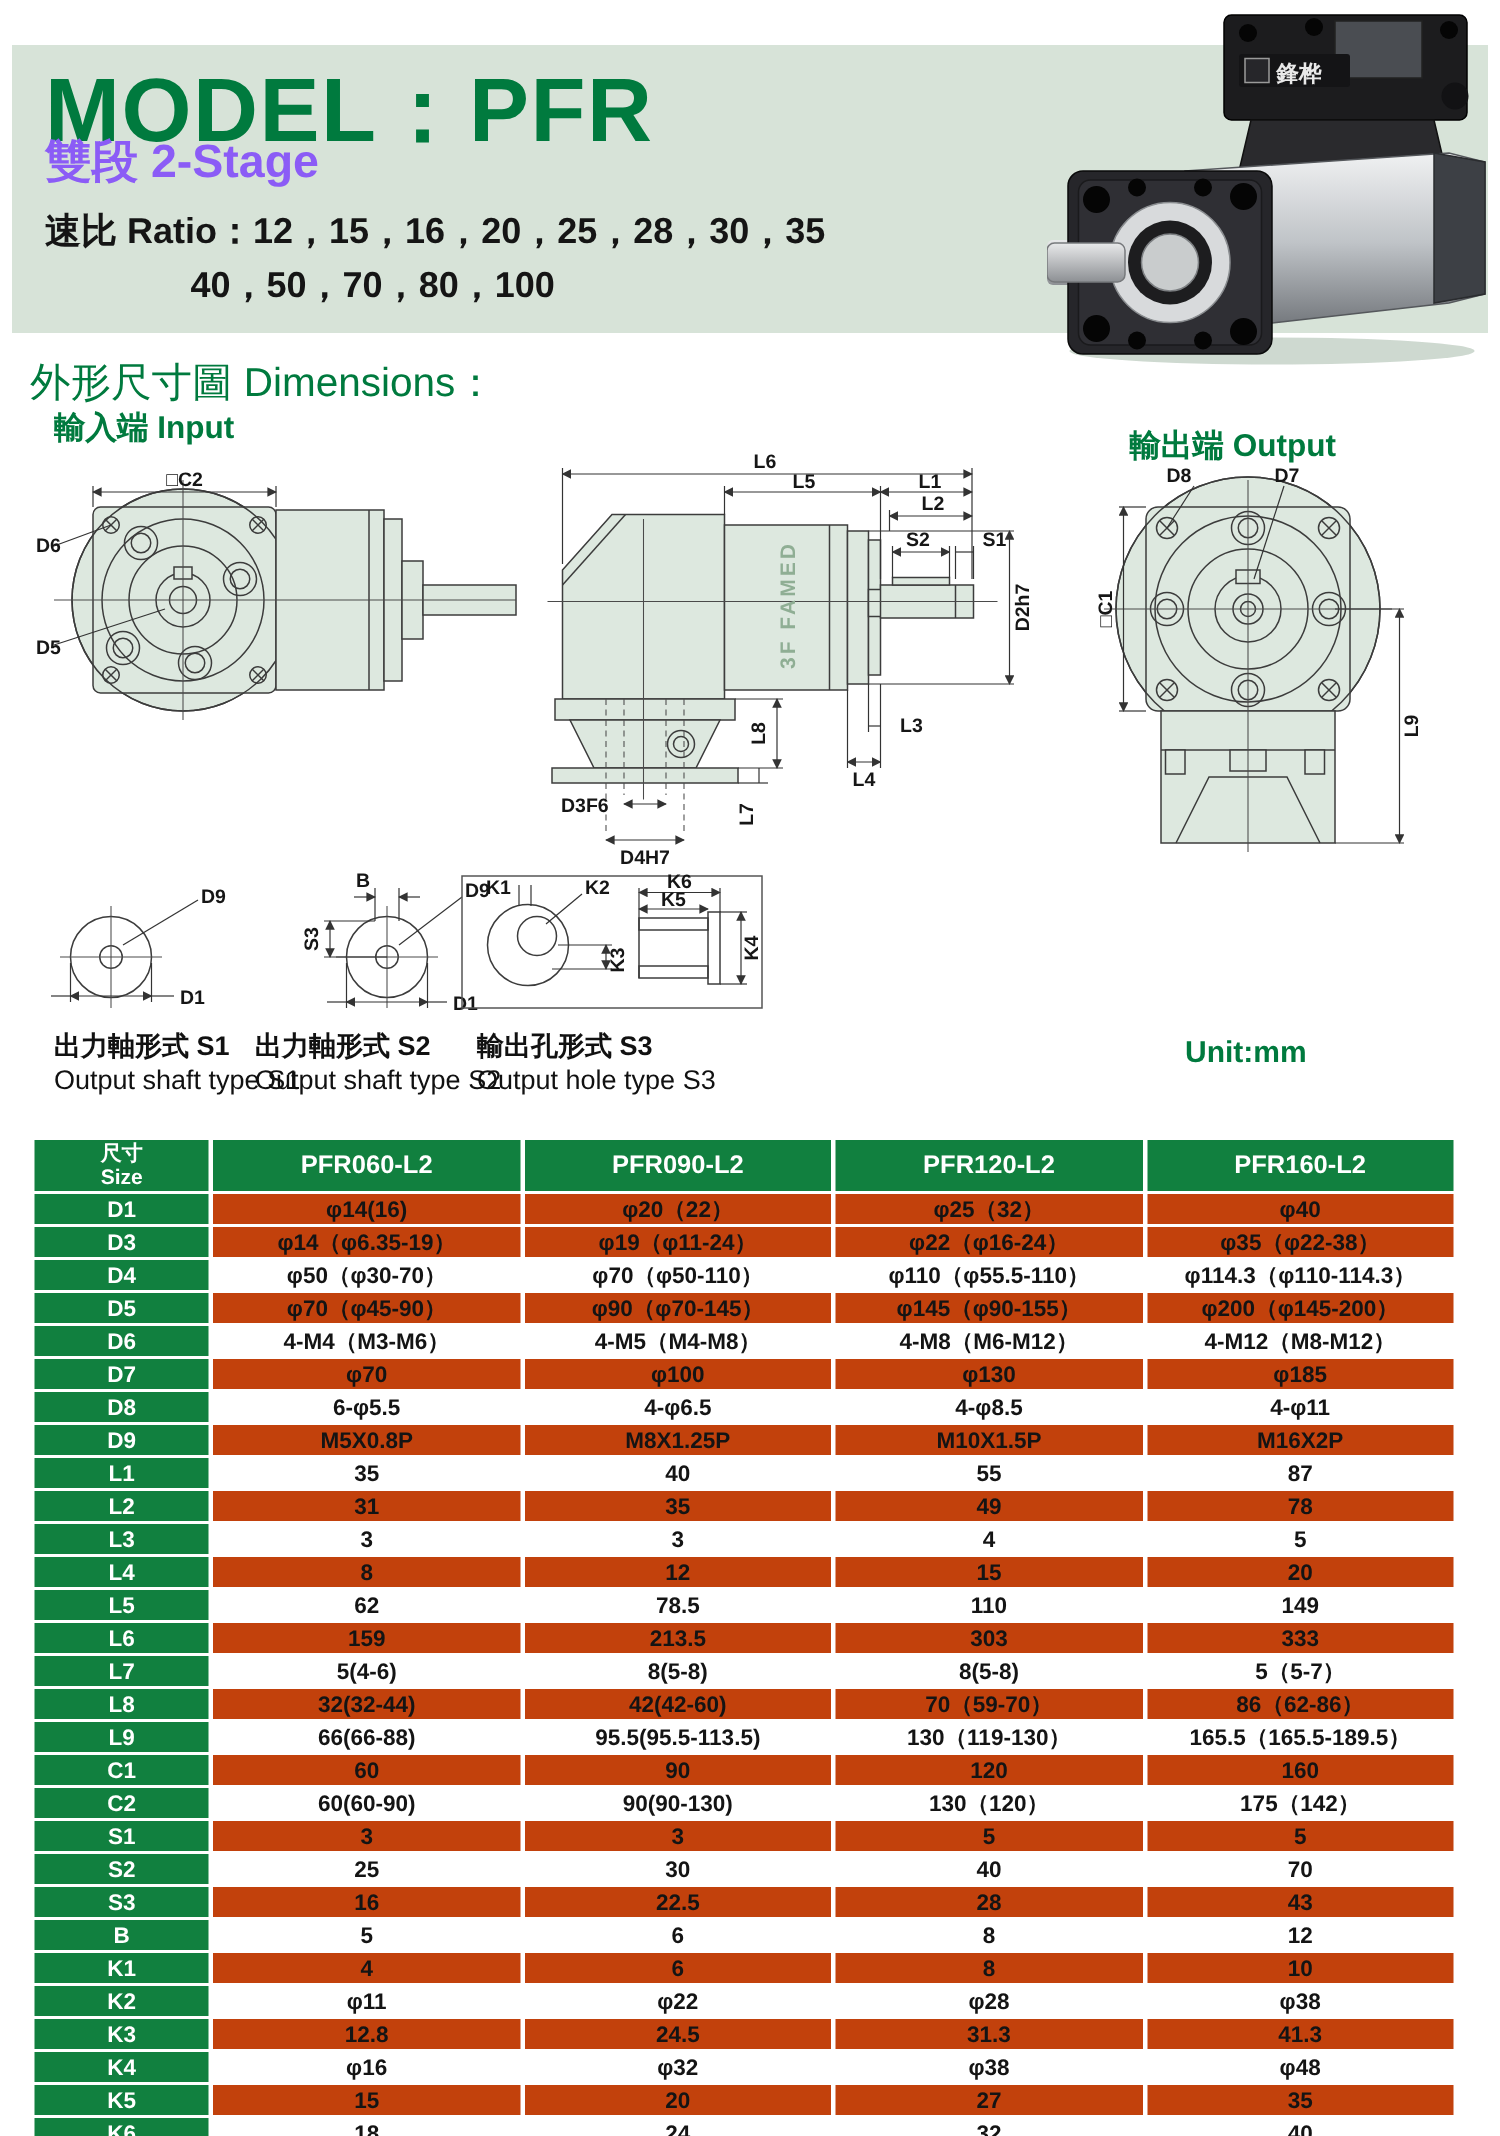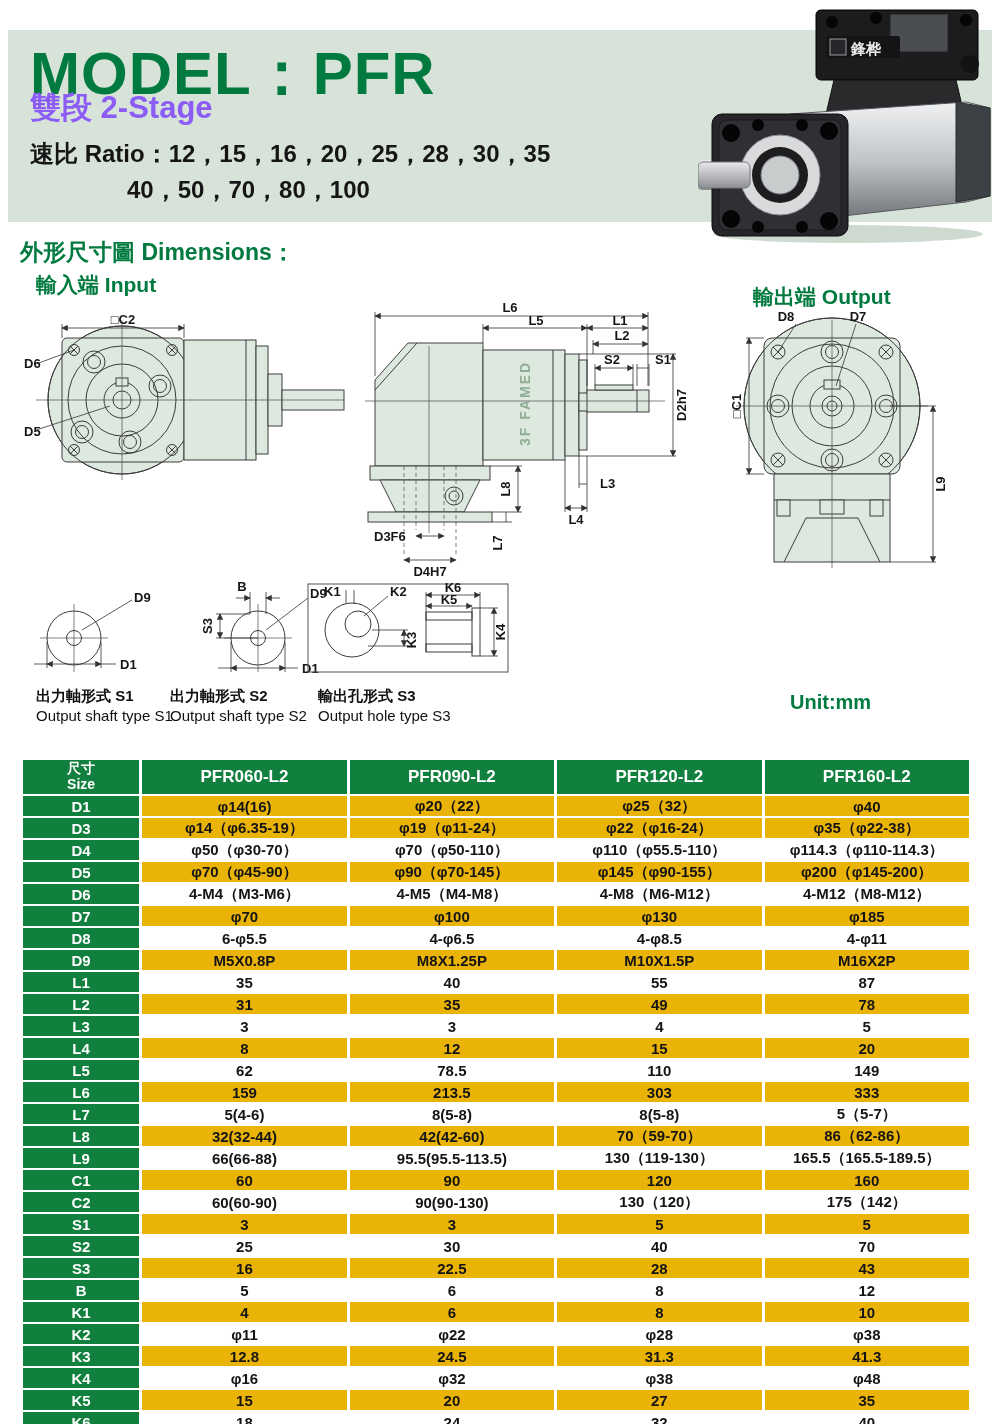"外形尺寸圖 Dimensions：" .dim-title { font-size: 23px -> 27px; font-weight: 700 -> 400 }
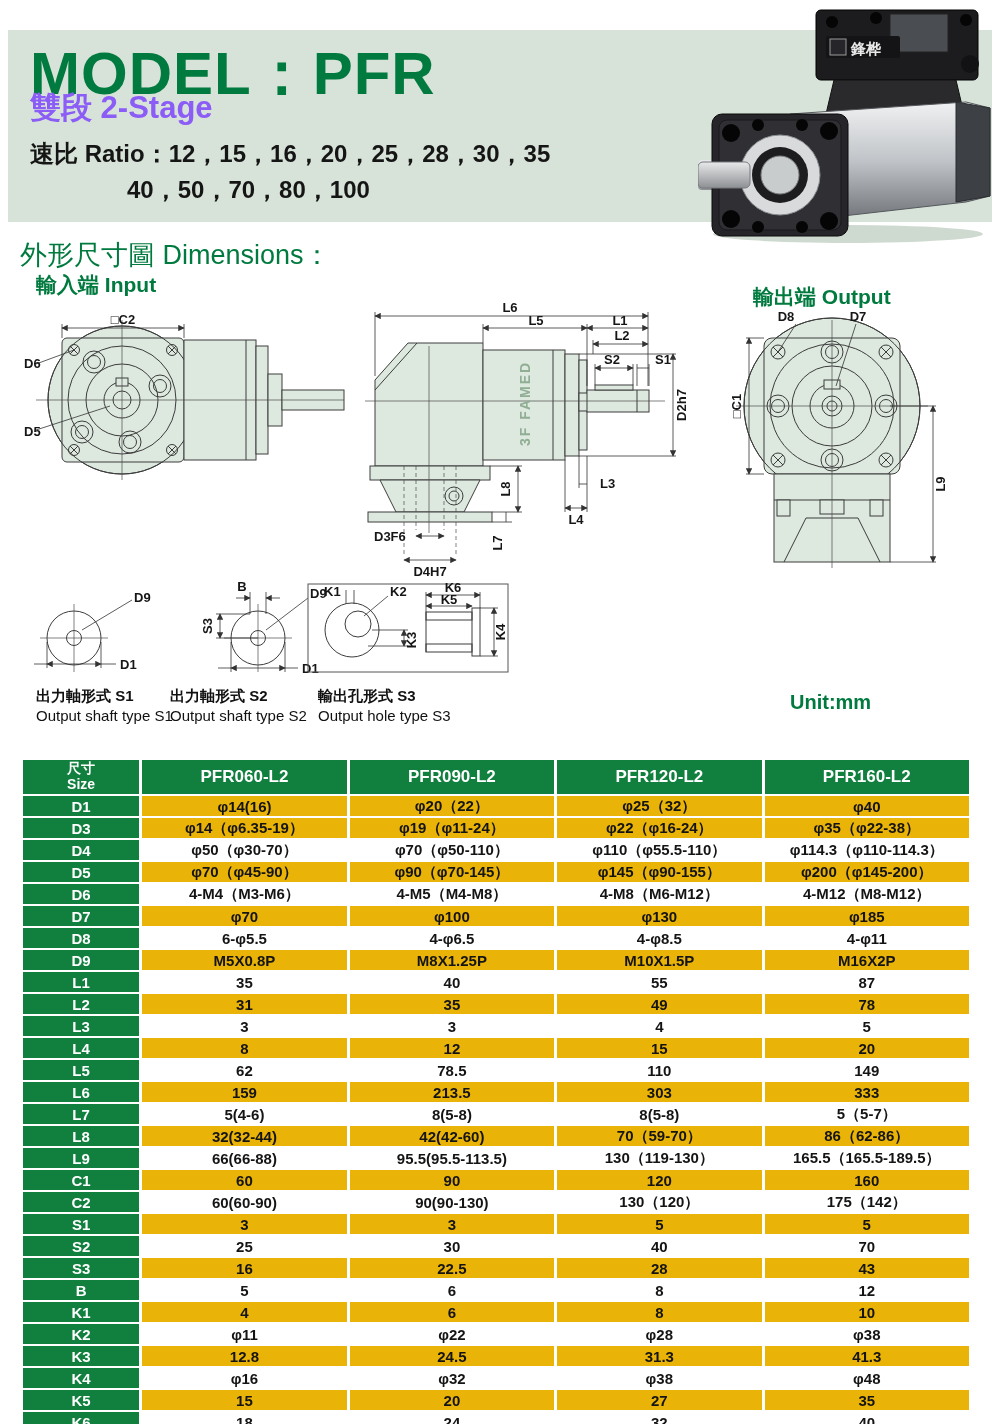"出力軸形式 S1" .cap { font-size: 15px -> 18px }
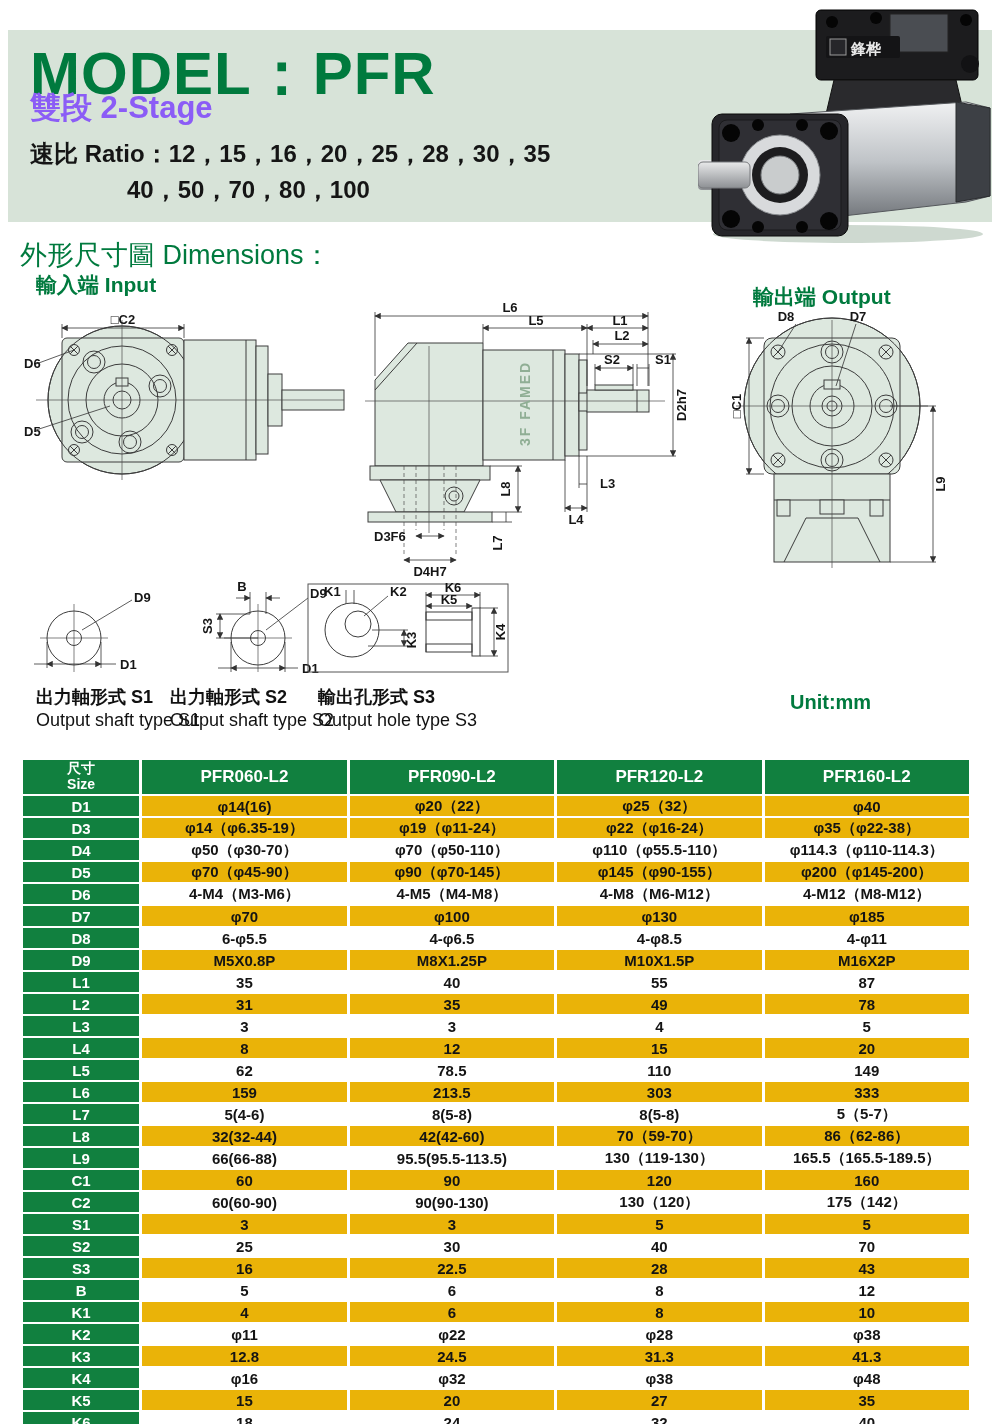"φ14(16)" table.spec tbody tr.alt td { background: #eab308 -> #c2410c }
